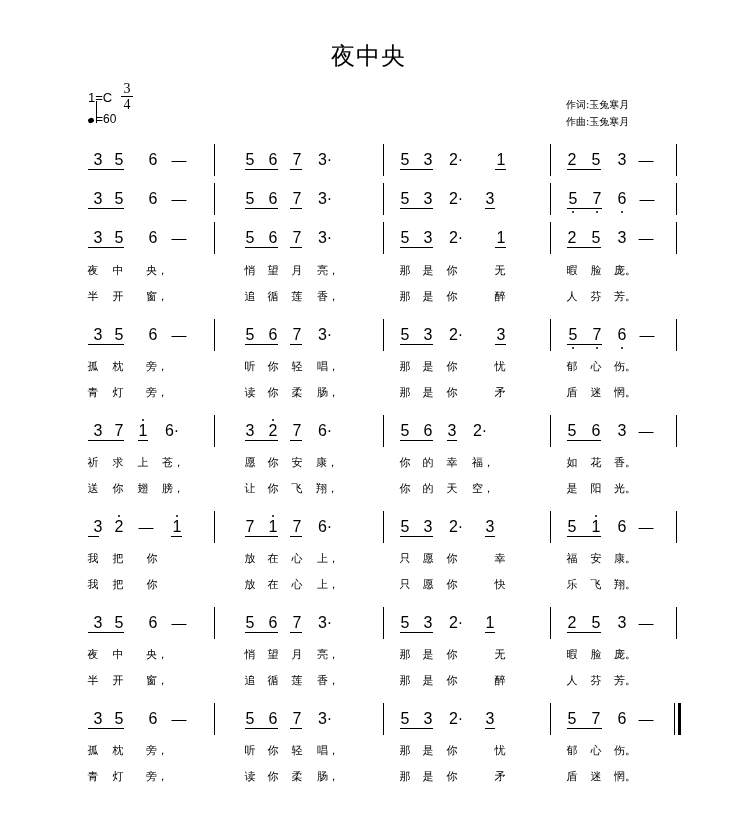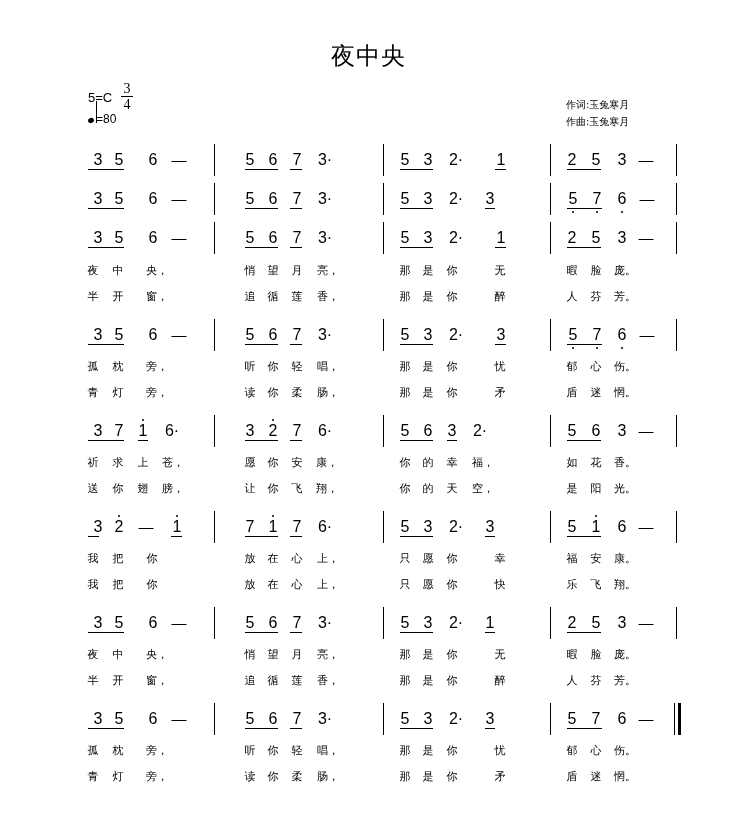"5=C" div.key { text: 5 -> 1 }
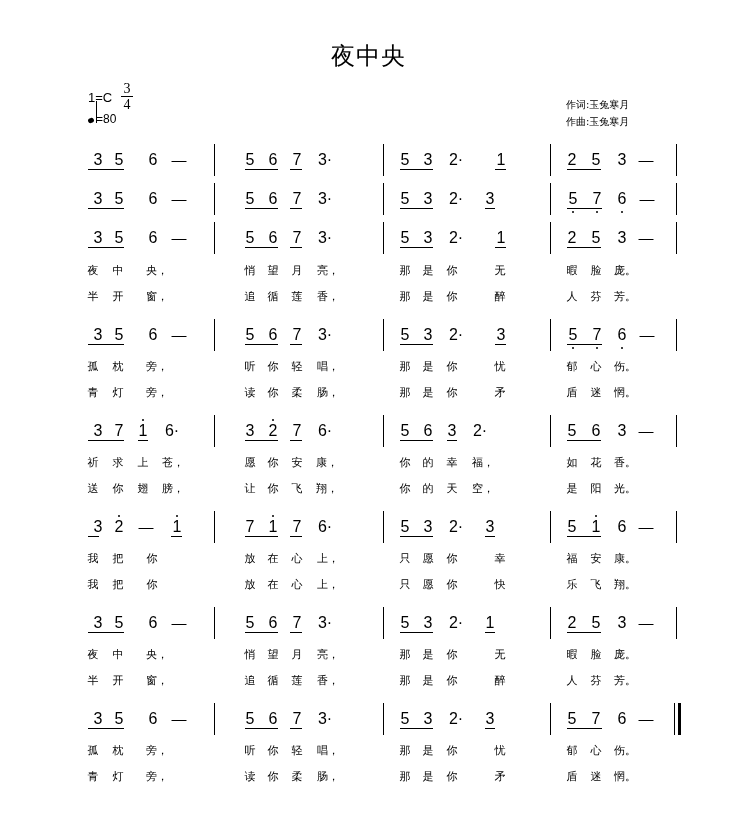"=80" span { text: 80 -> 60 }
